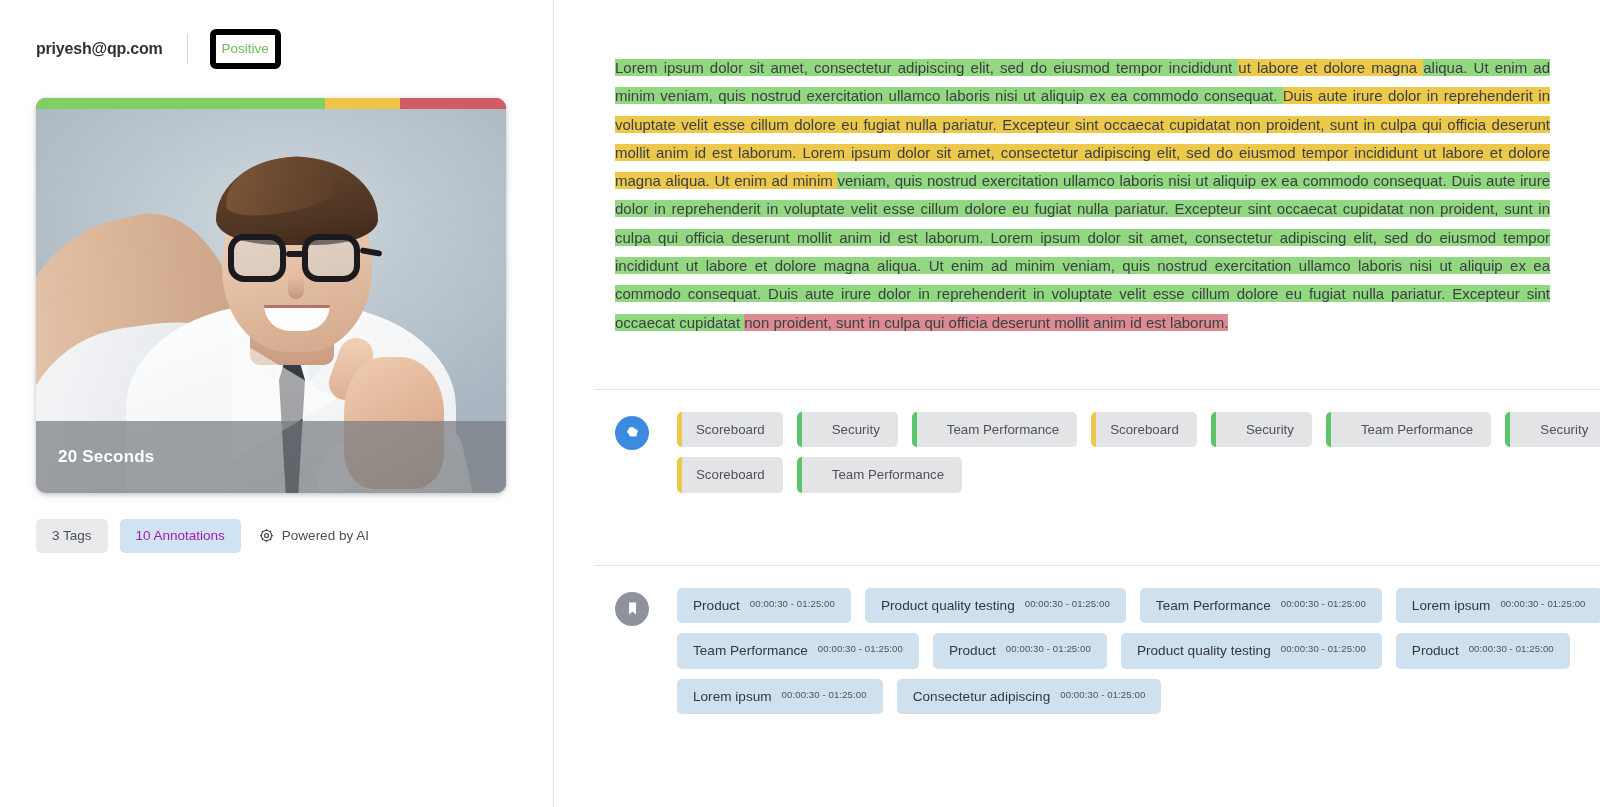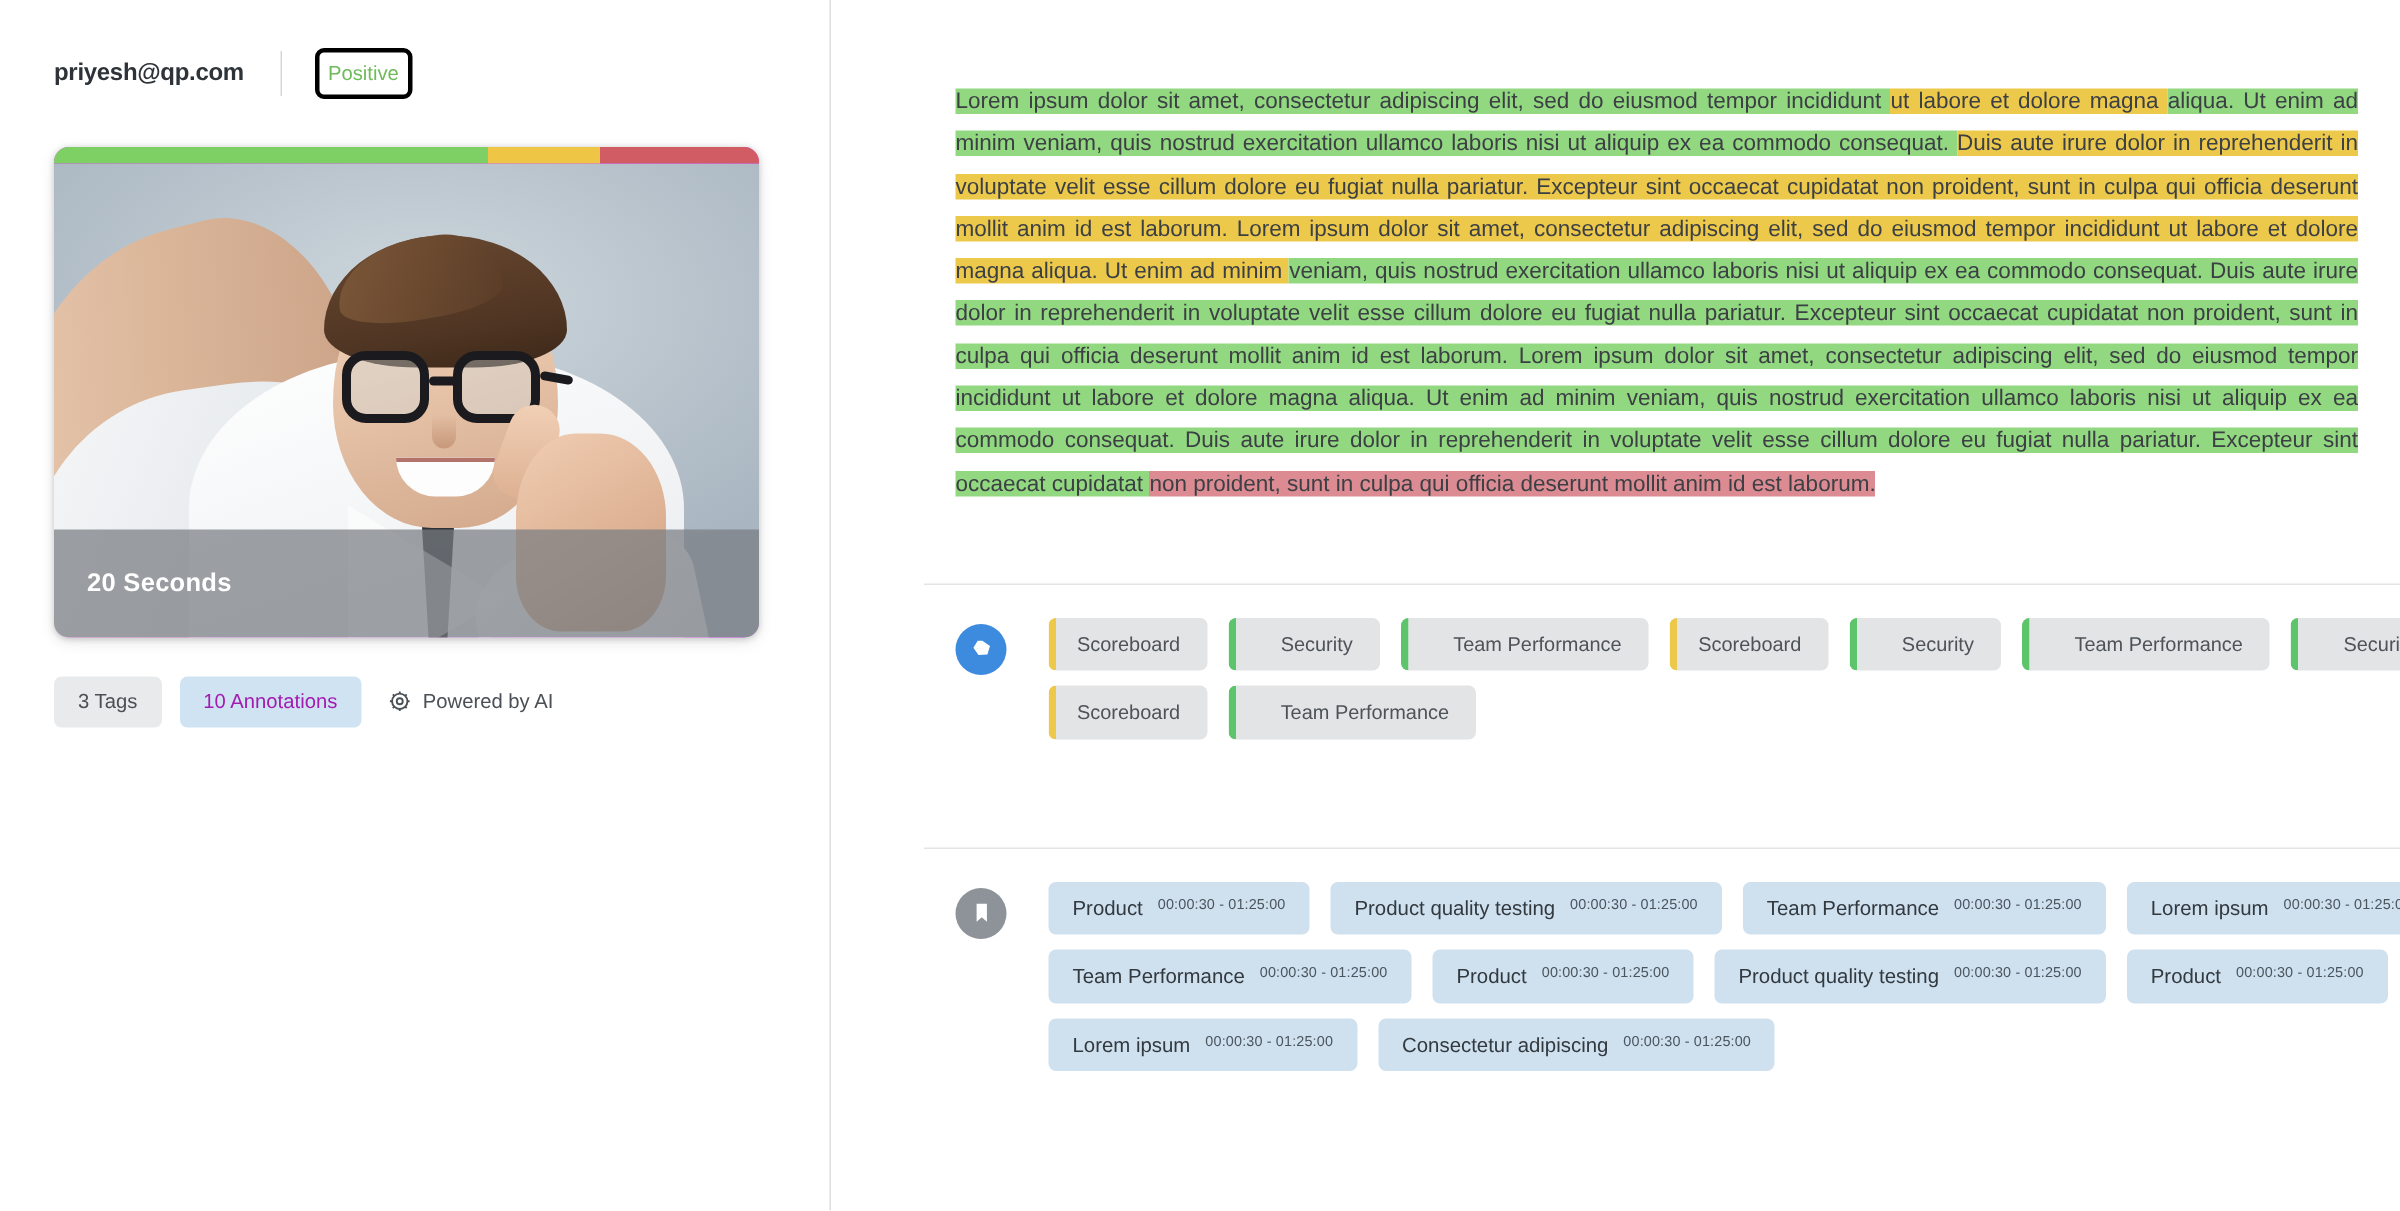"priyesh@qp.com" .page { gap: 22px -> none }
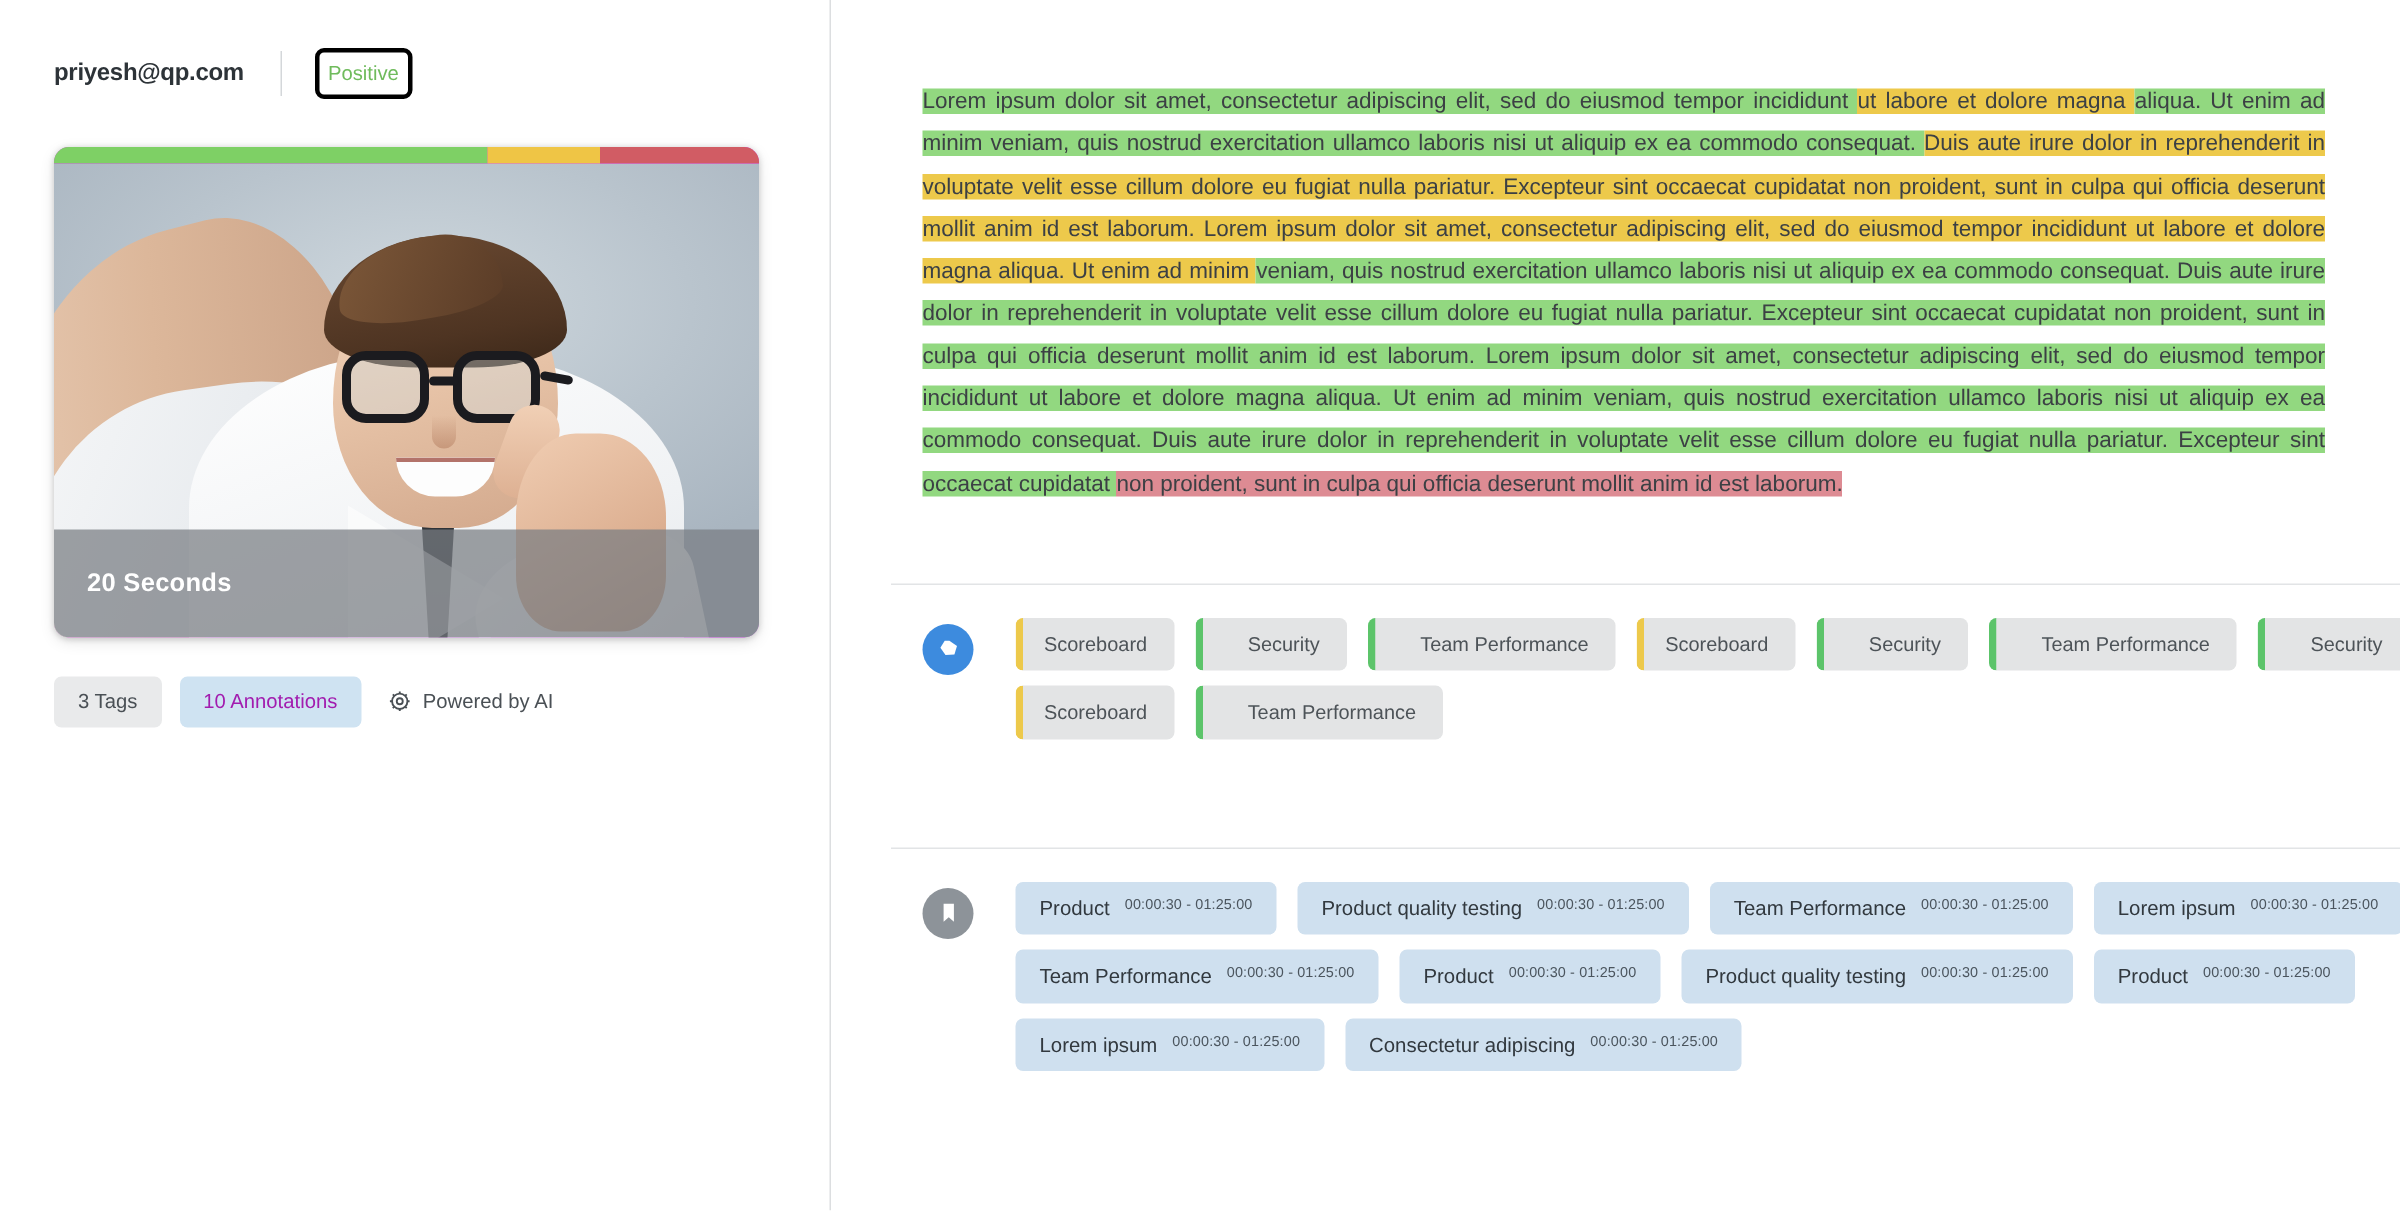"Positive" .sentiment-pill { border: 3px solid #000000 -> 6px solid #000000 }
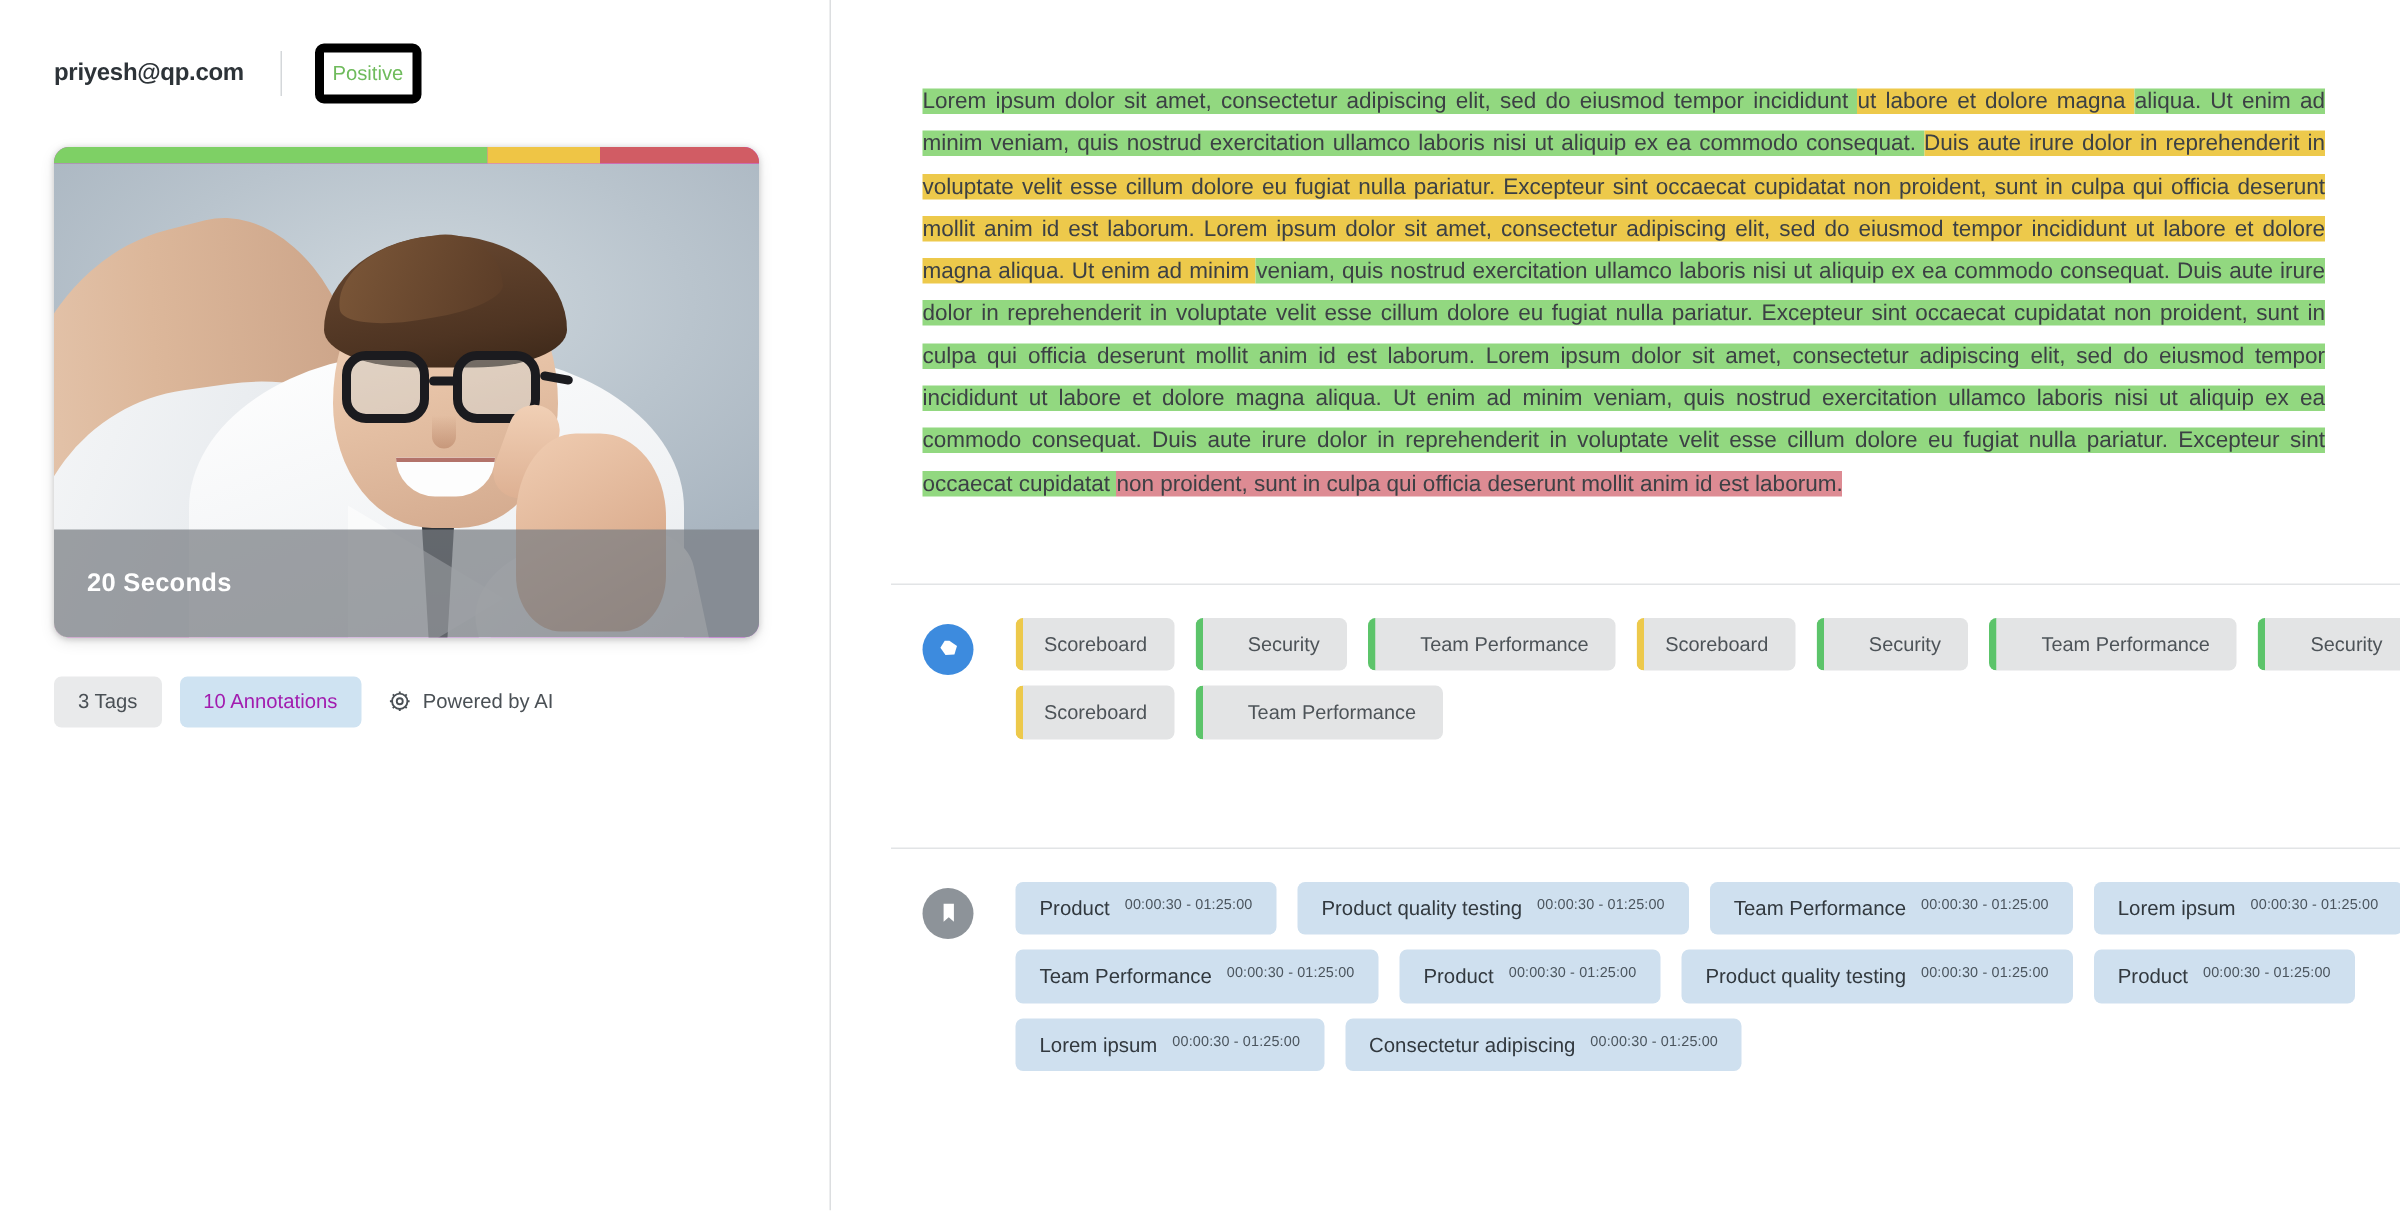"20 Seconds" .video-card { background: #d946ef -> #c2410c; height: 327px -> 395px }
